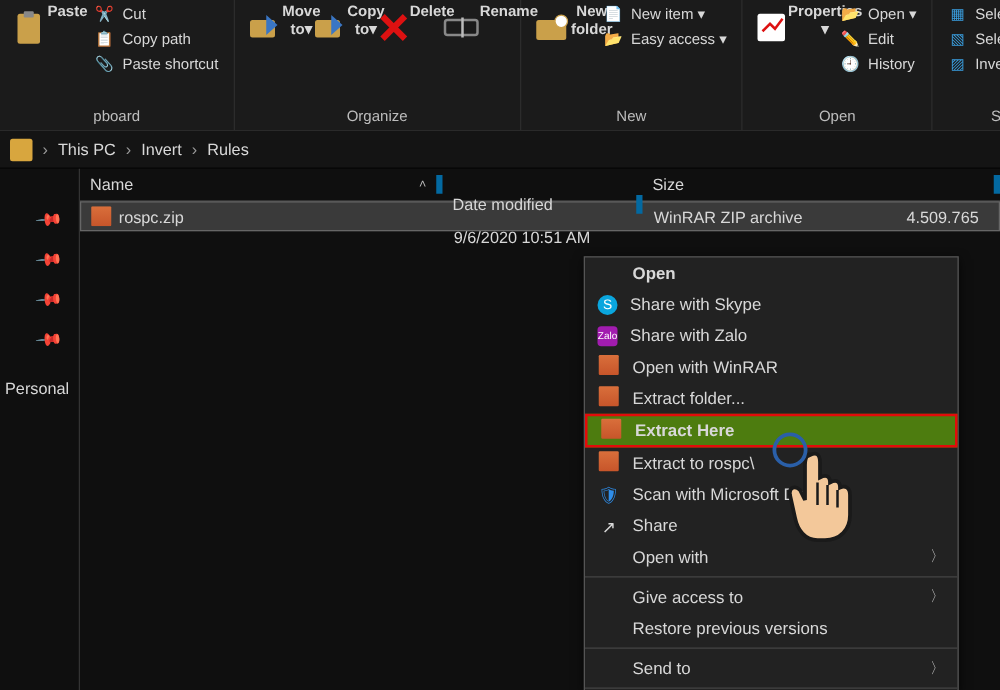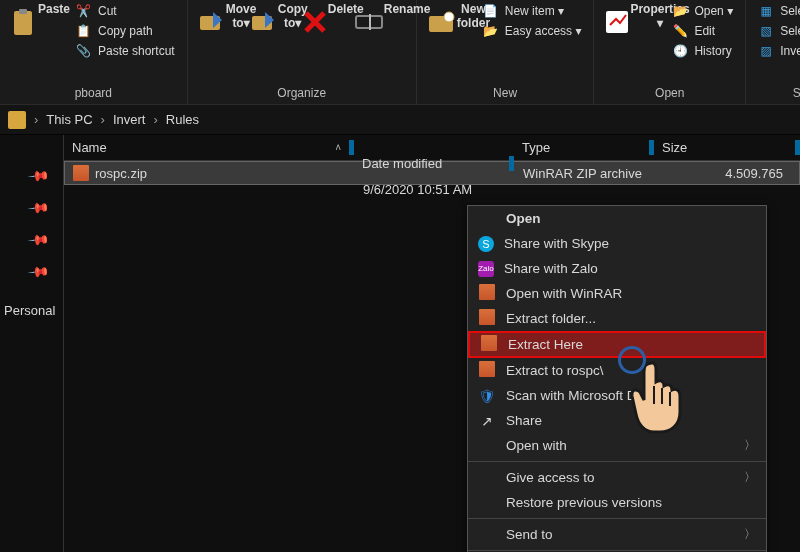"Type" div.col { html: <div>Type</div> -> none }
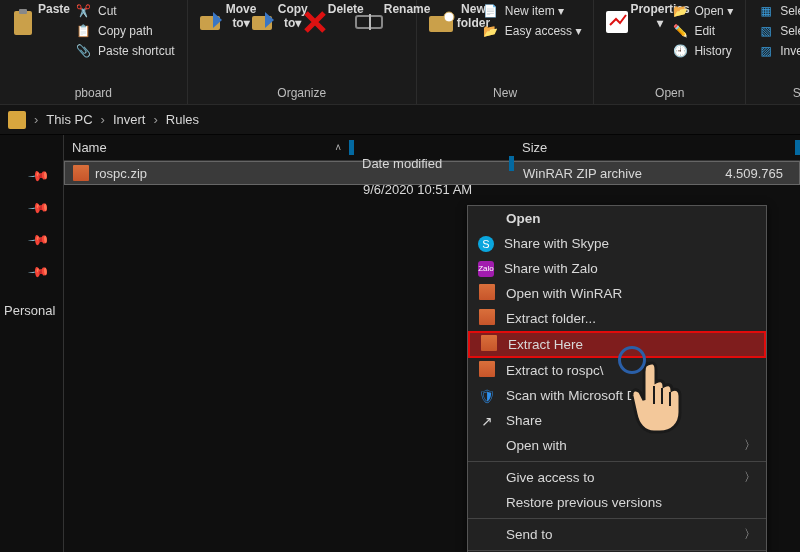"Extract Here" .ctx .hl { background: #7f1d1d -> #4d7c0f; font-weight: none -> bold }
